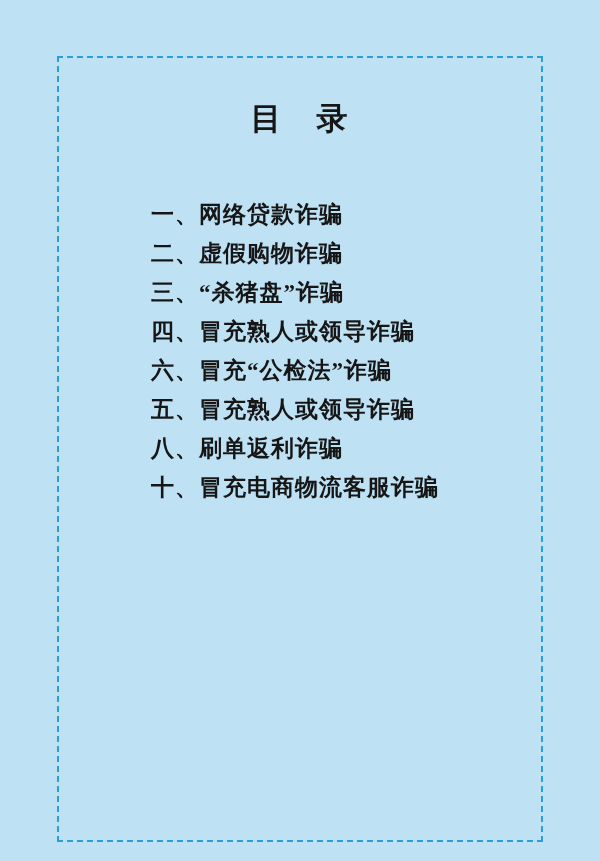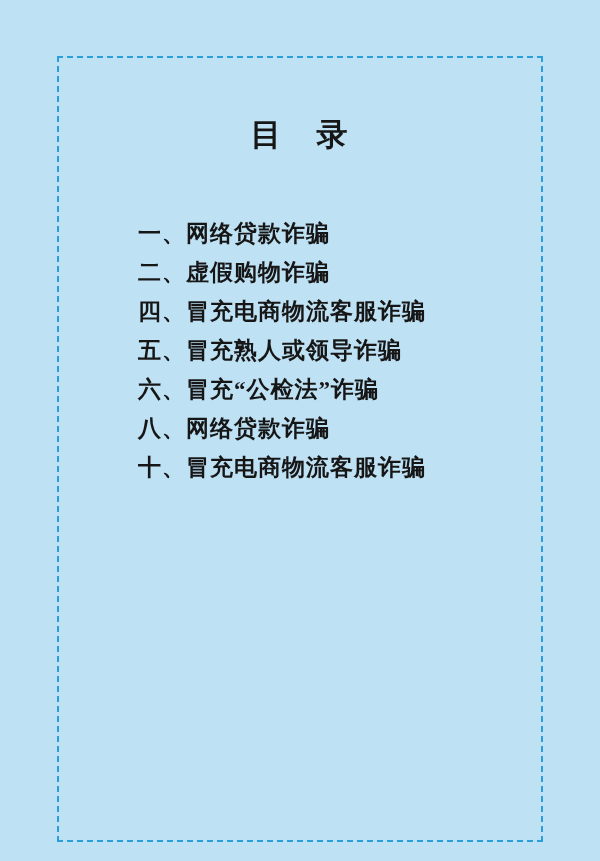"目 录" .title { margin: 16px -> 0 }
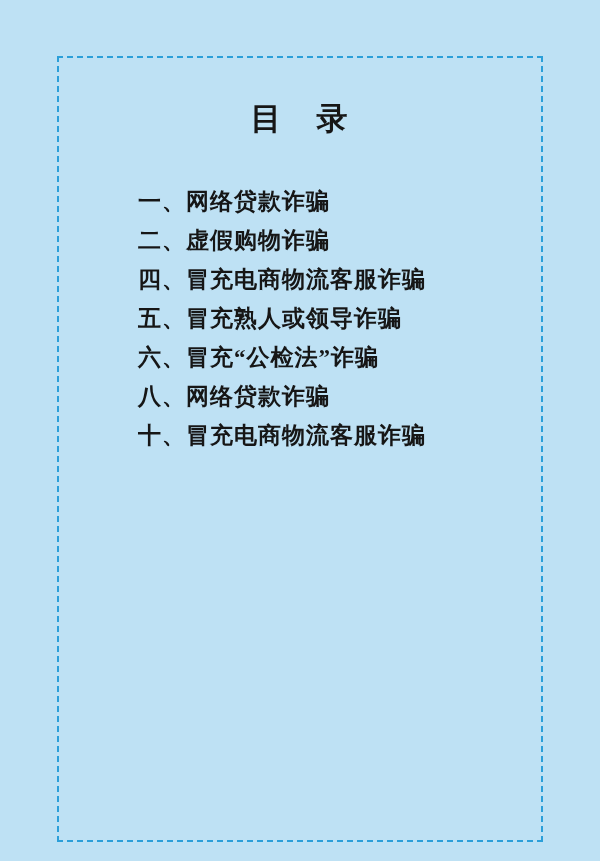"一、网络贷款诈骗" .toc-list { margin: 0 -> 13px }
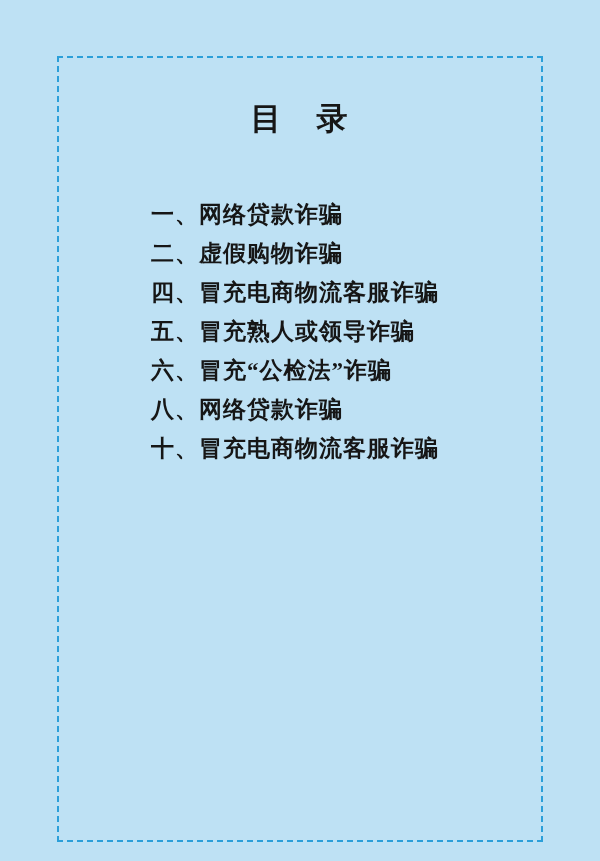"三、“杀猪盘”诈骗" li.toc-item { html: none -> <li>三、“杀猪盘”诈骗</li> }
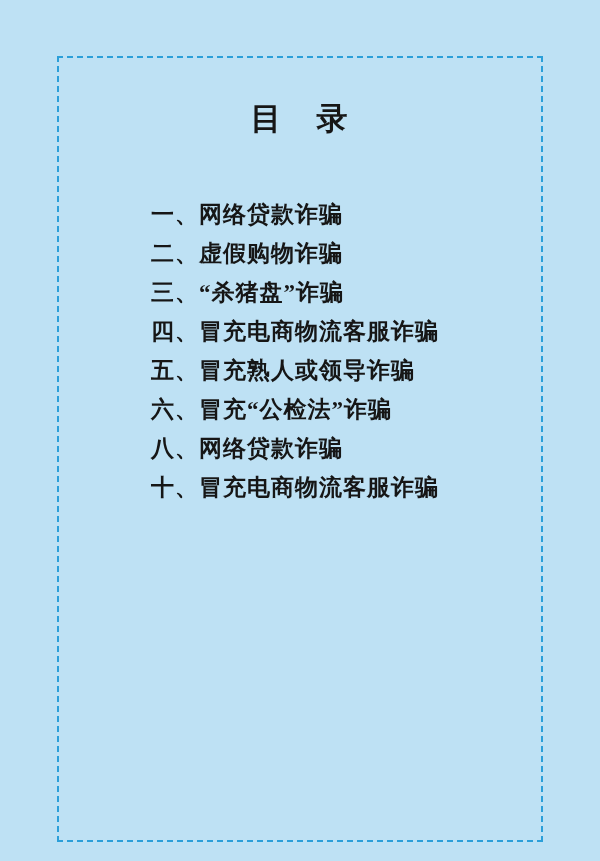"四、冒充电商物流客服诈骗" li.toc-item { text: 电商物流客服 -> 熟人或领导 }
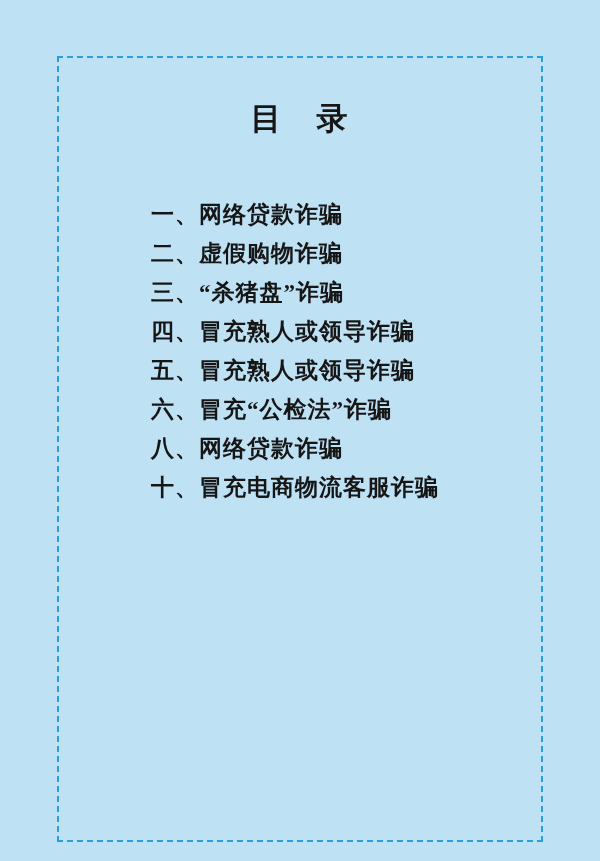"五、冒充熟人或领导诈骗" li.toc-item { order: before "六、冒充“公检法”诈骗" -> after "六、冒充“公检法”诈骗" }
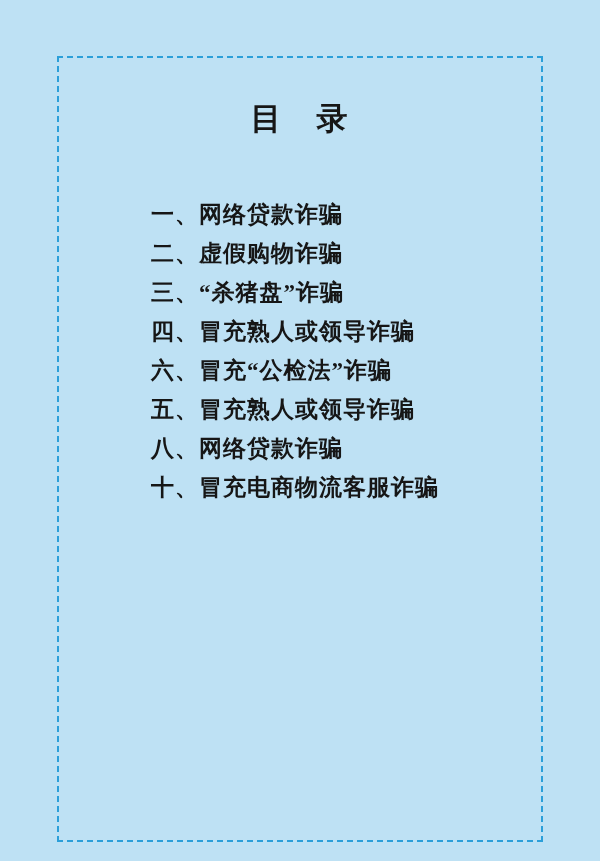"八、网络贷款诈骗" li.toc-item { text: 网络贷款 -> 刷单返利 }
